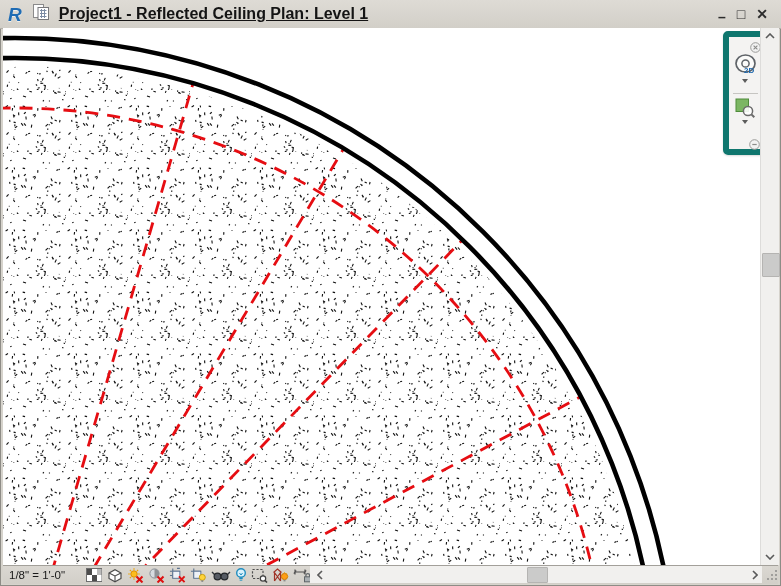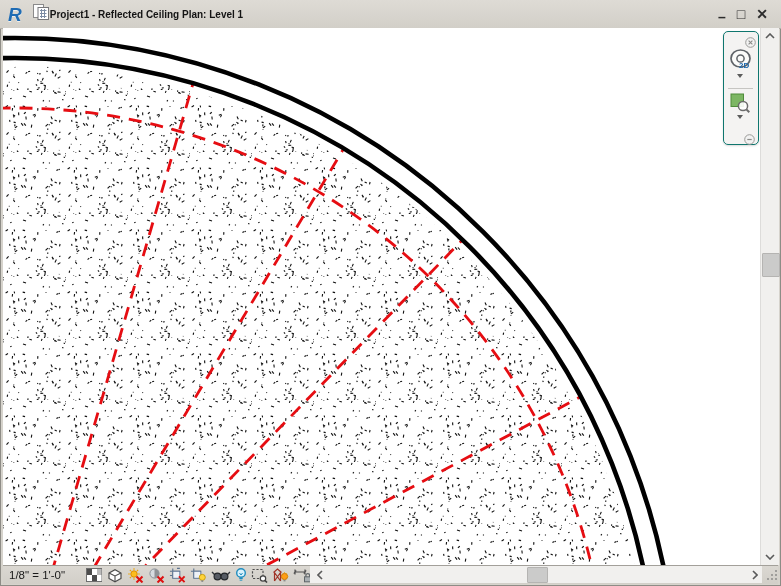"Project1 - Reflected Ceiling Plan:" .window-title { font-size: 10px -> 16px; margin-left: none -> 9px; text-decoration: none -> underline }
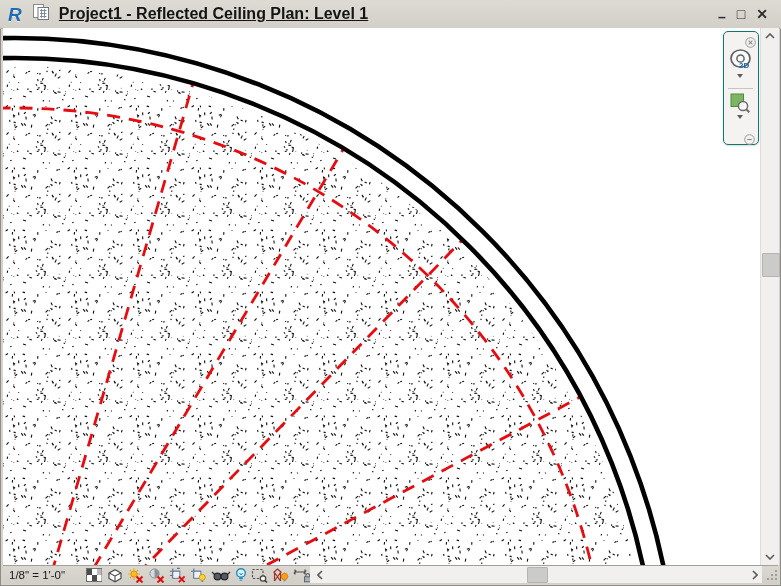"2D" .navbar { border: 1px solid #0f766e -> 6px solid #0f766e }
